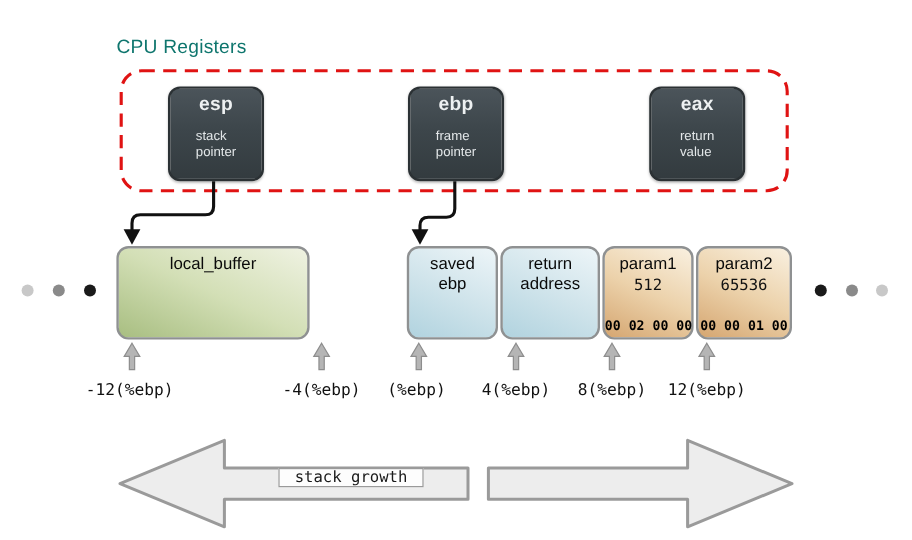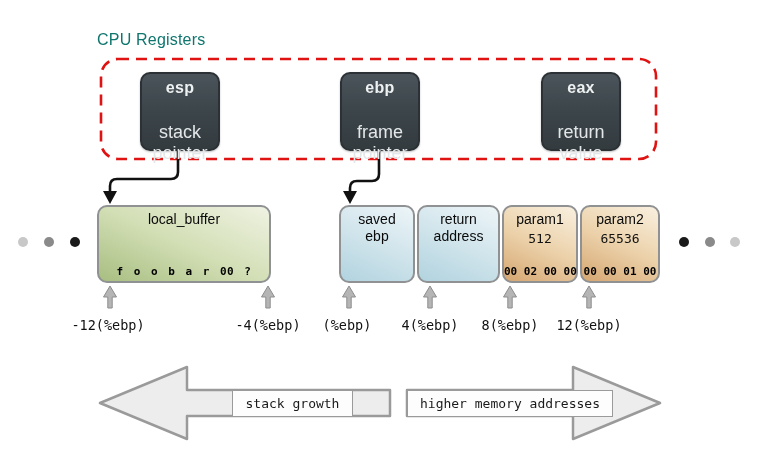"stack" .reg-role { font-size: 18px -> 11px; margin-top: 25px -> 11px; text-align: center -> none }
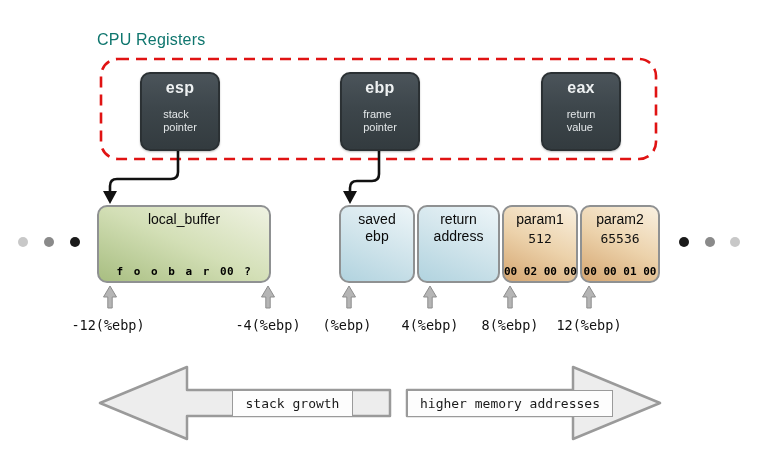"local_buffer" div.cell { width: 174px -> 161px }
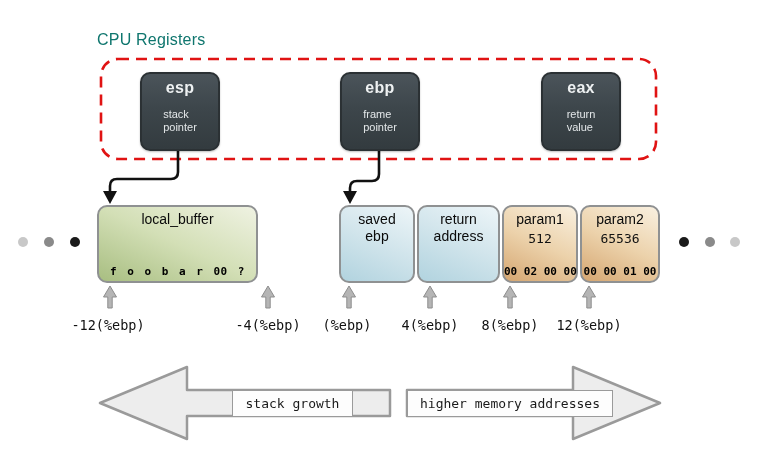"f o o b a" div.cell-bytes { html: <div>f o o b a r 00 ?</div> -> none }
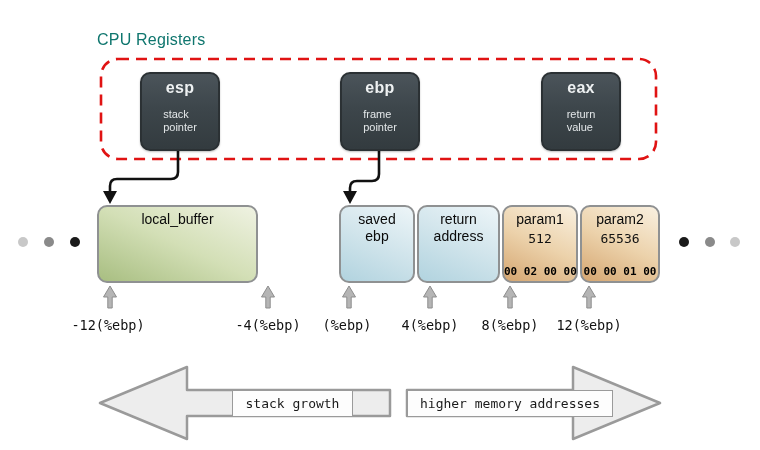"stack growth" .arrow-label-box { height: 27px -> 16px }
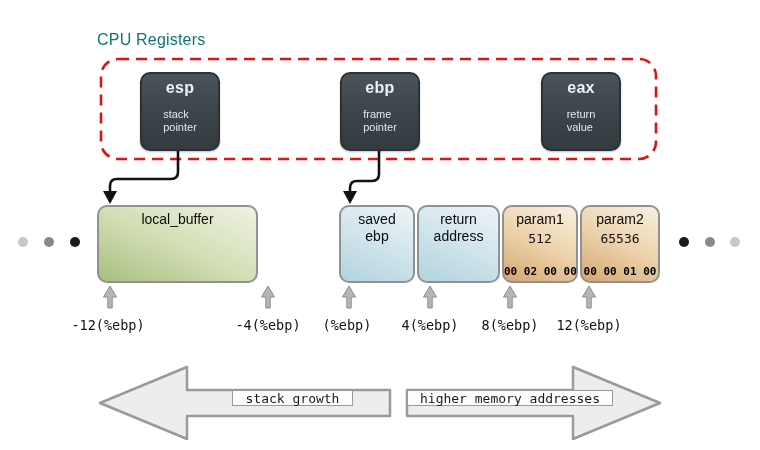"higher memory addresses" div.arrow-label-box { html: <div> <span>higher memory addresses</span> </div> -> none }
